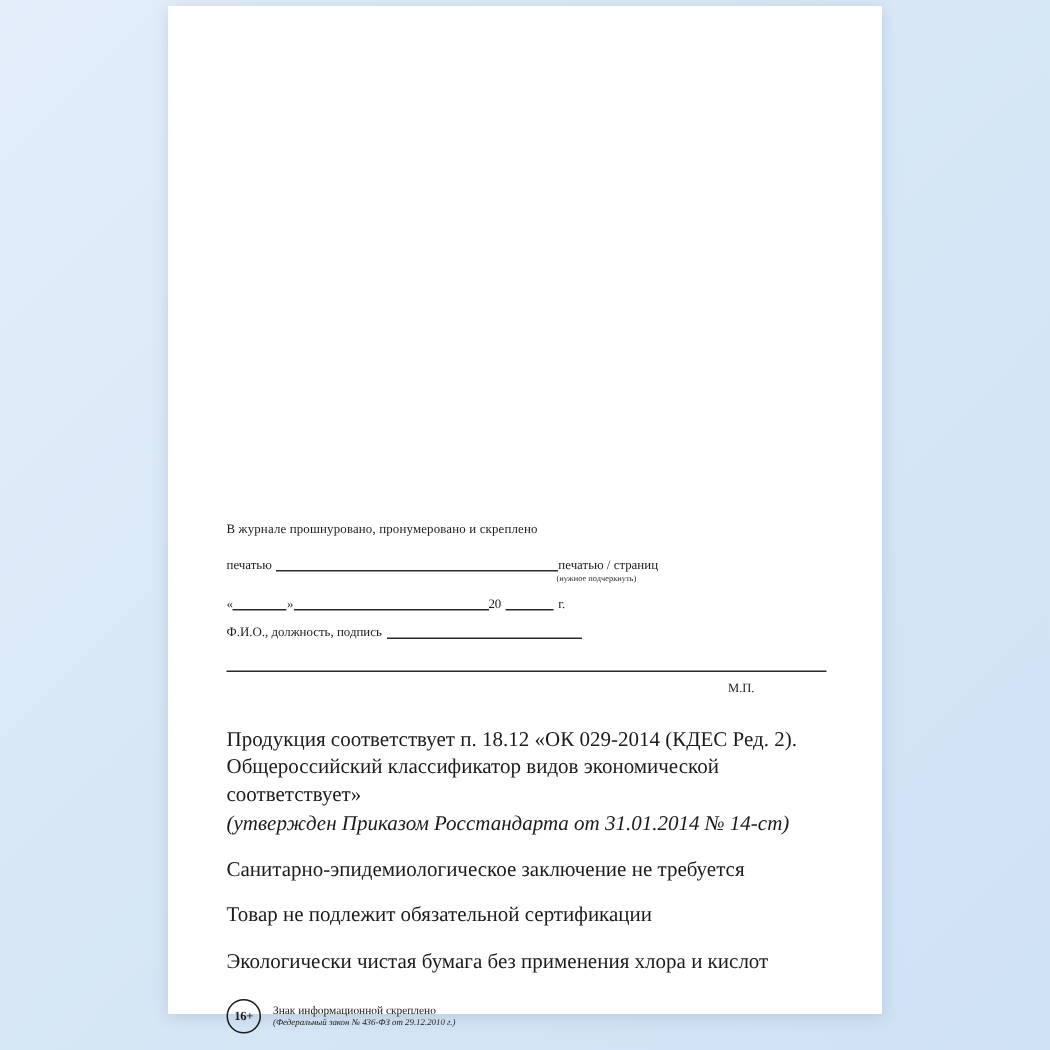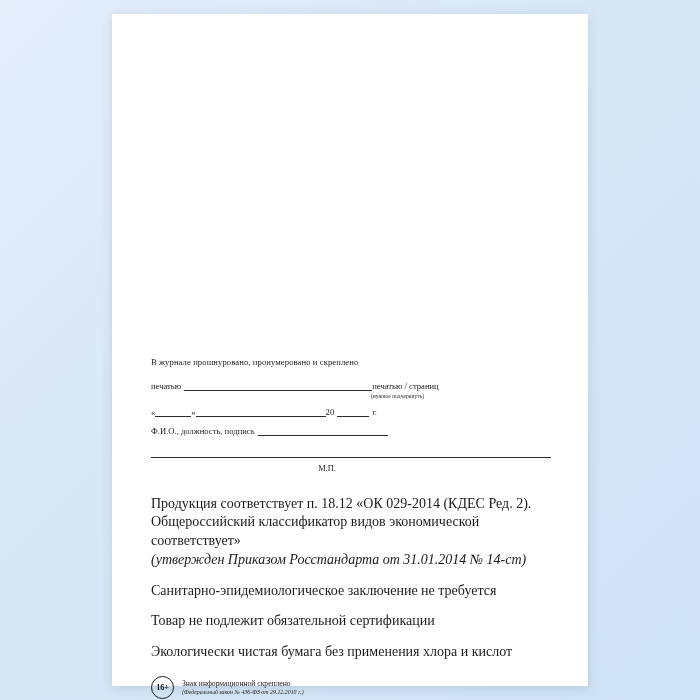"В журнале прошнуровано, пронумеровано и" #page { top: 14px -> 4px }
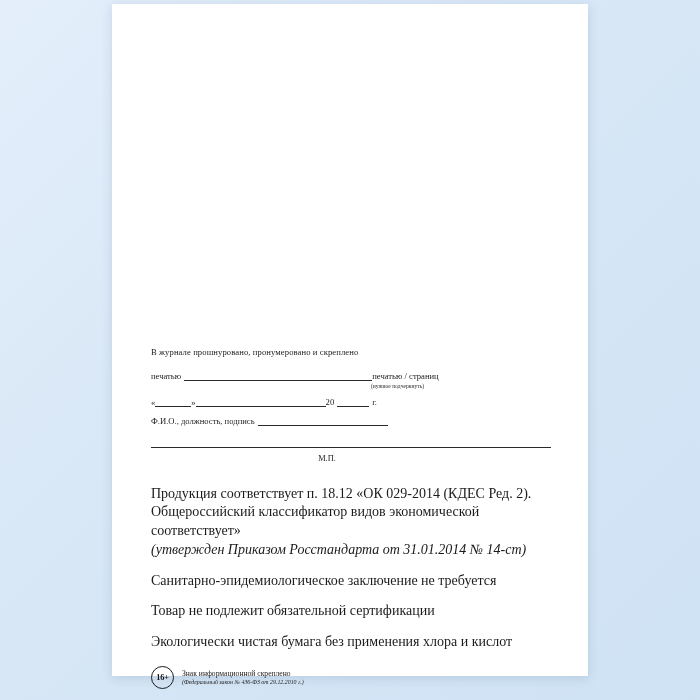"М.П." .mp { text-align: center -> right }
